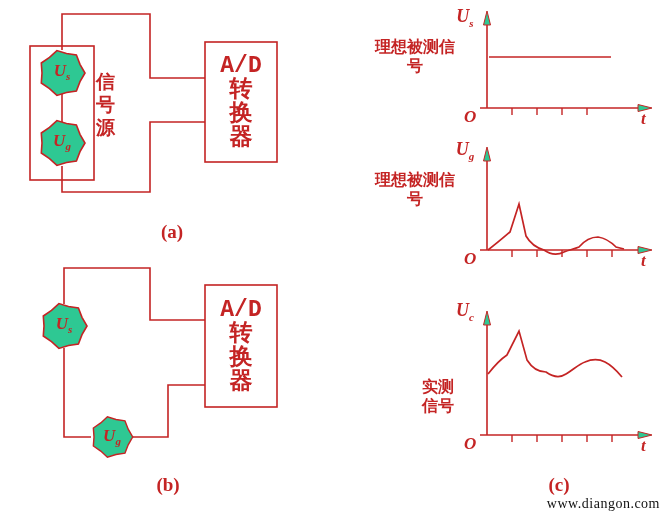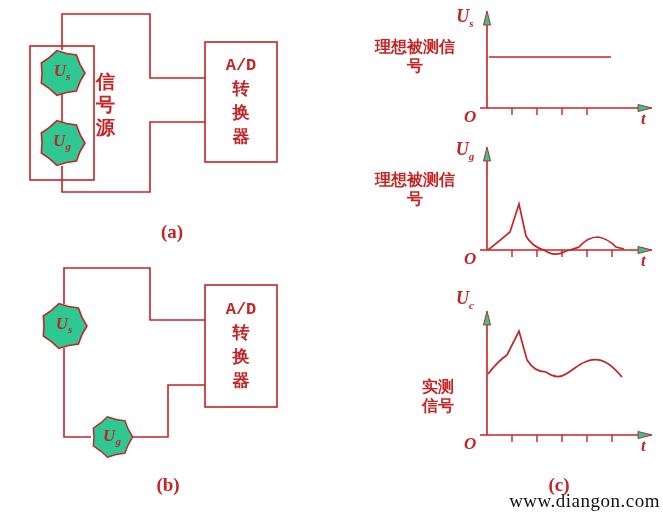"A/D" .adc-label { font-size: 17px -> 23px }
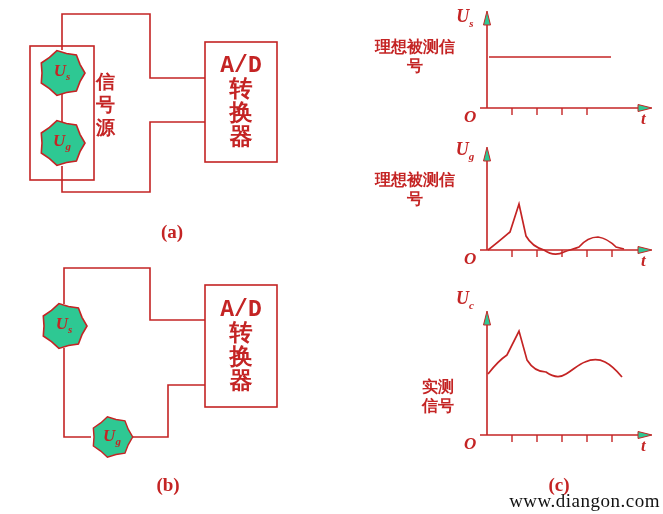"Uc" div.lbl { top: 288px -> 300px }
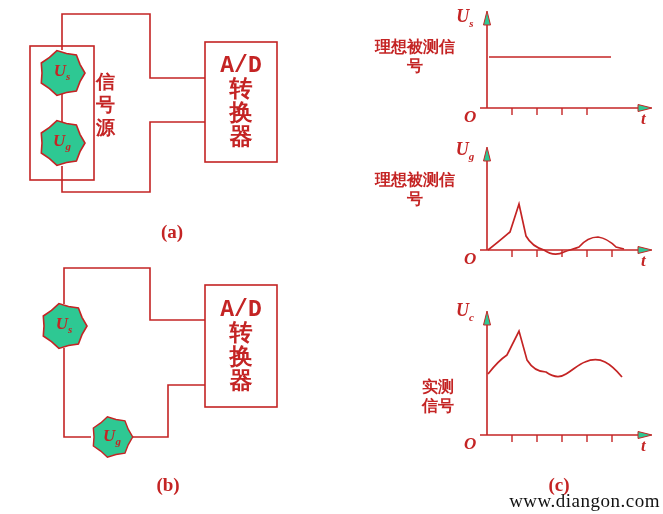"www.diangon.com" .watermark { font-size: 19px -> 14px }
